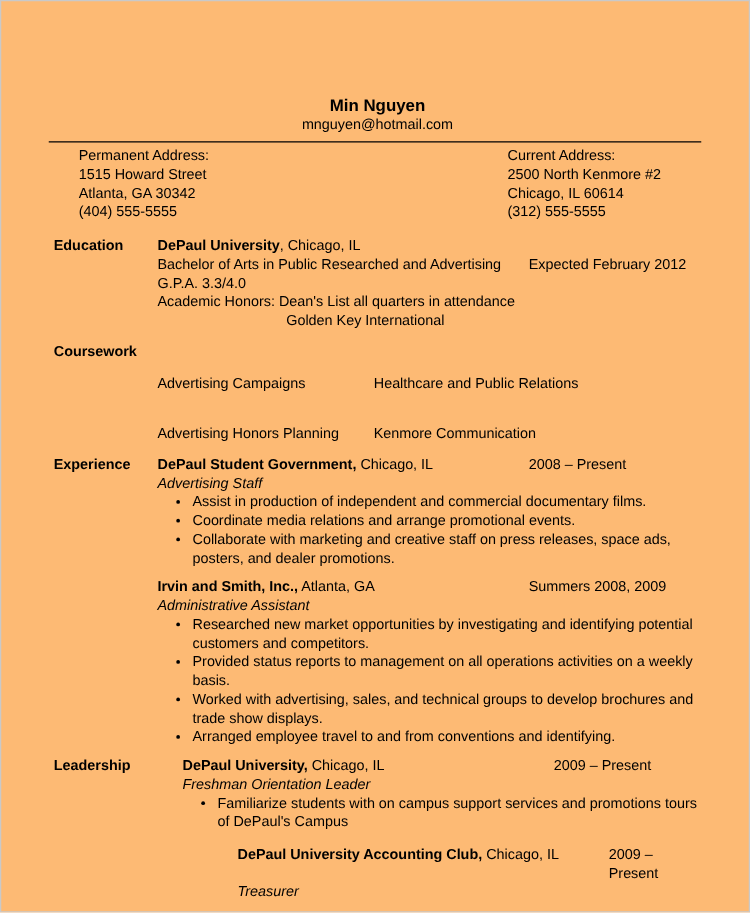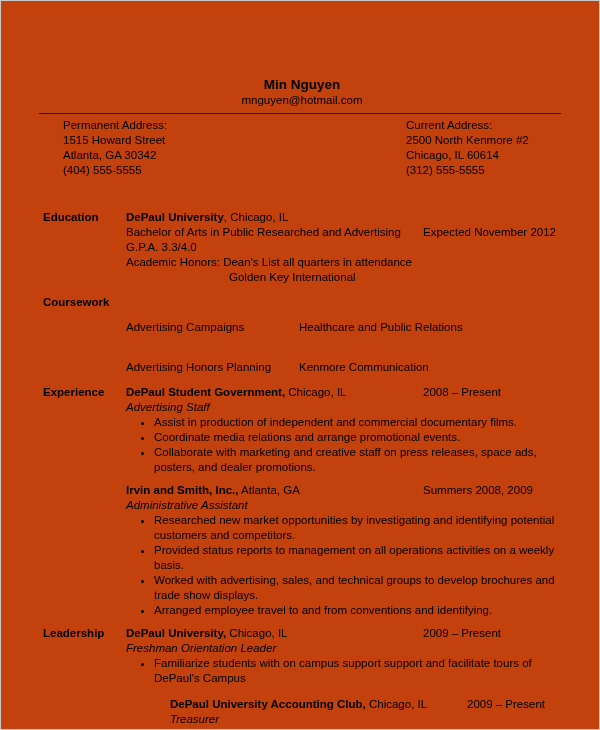"Min Nguyen" .page { background: #c2410c -> #fdba74 }
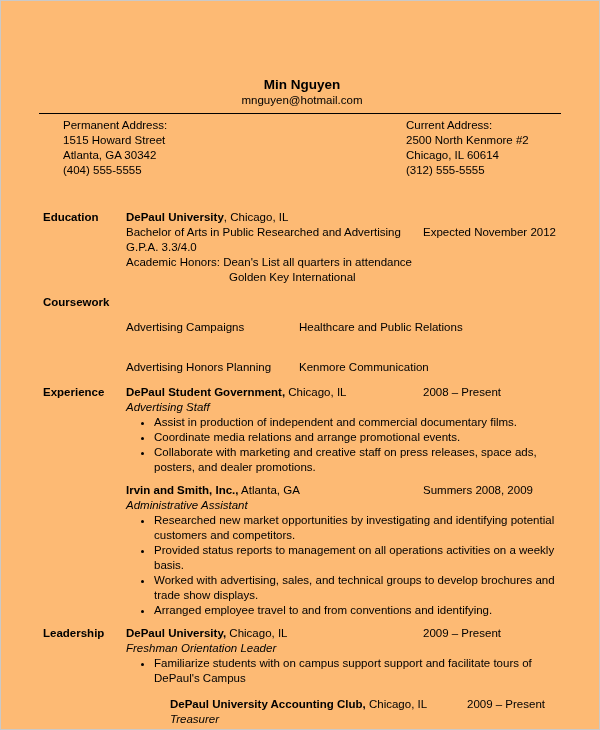"Education" .sec-education { margin-top: 32px -> 12px }
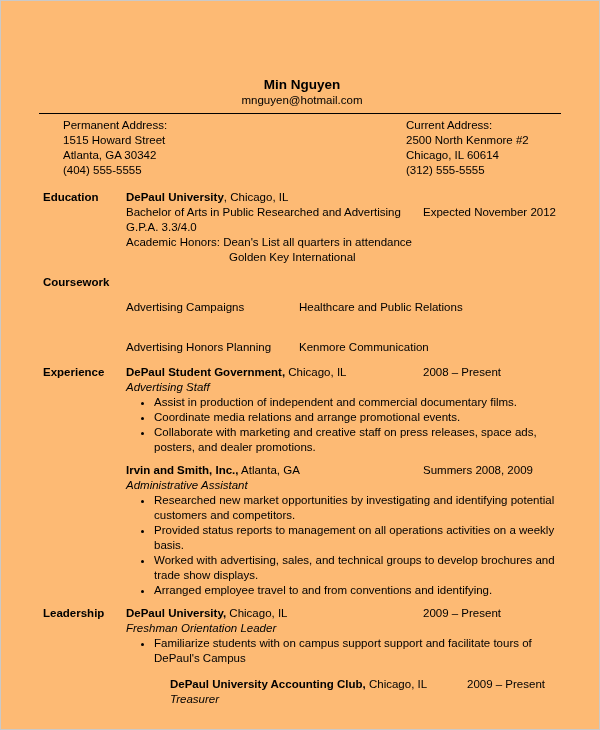"Expected November 2012" span { text: November -> February }
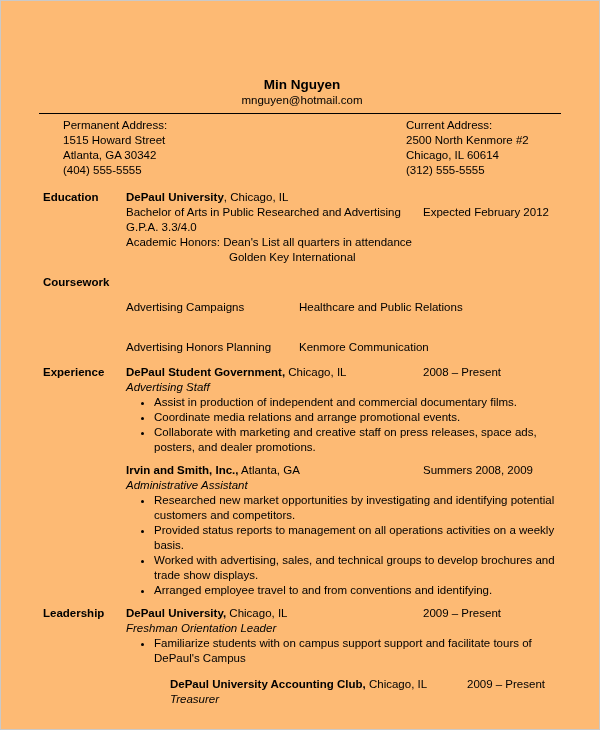"Leadership" .sec-leadership { gap: none -> 20px }
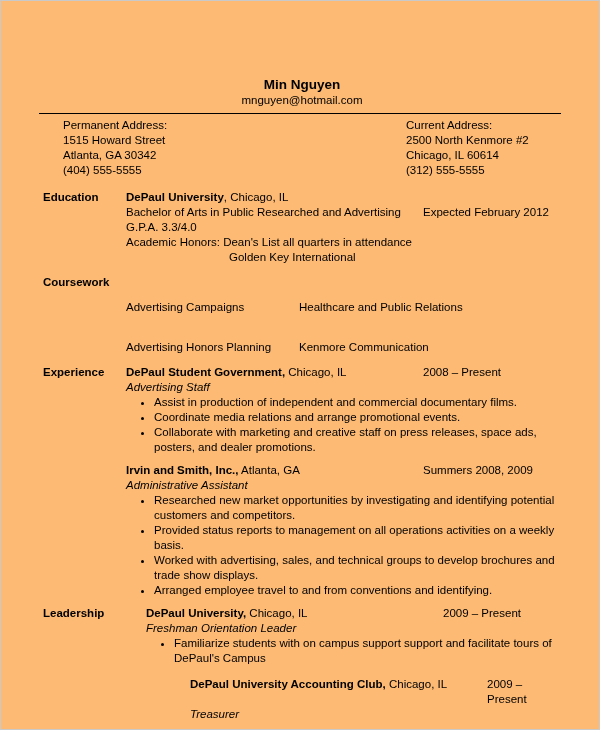"Familiarize students with on campus" li { text: support and facilitate -> services and promotions }
